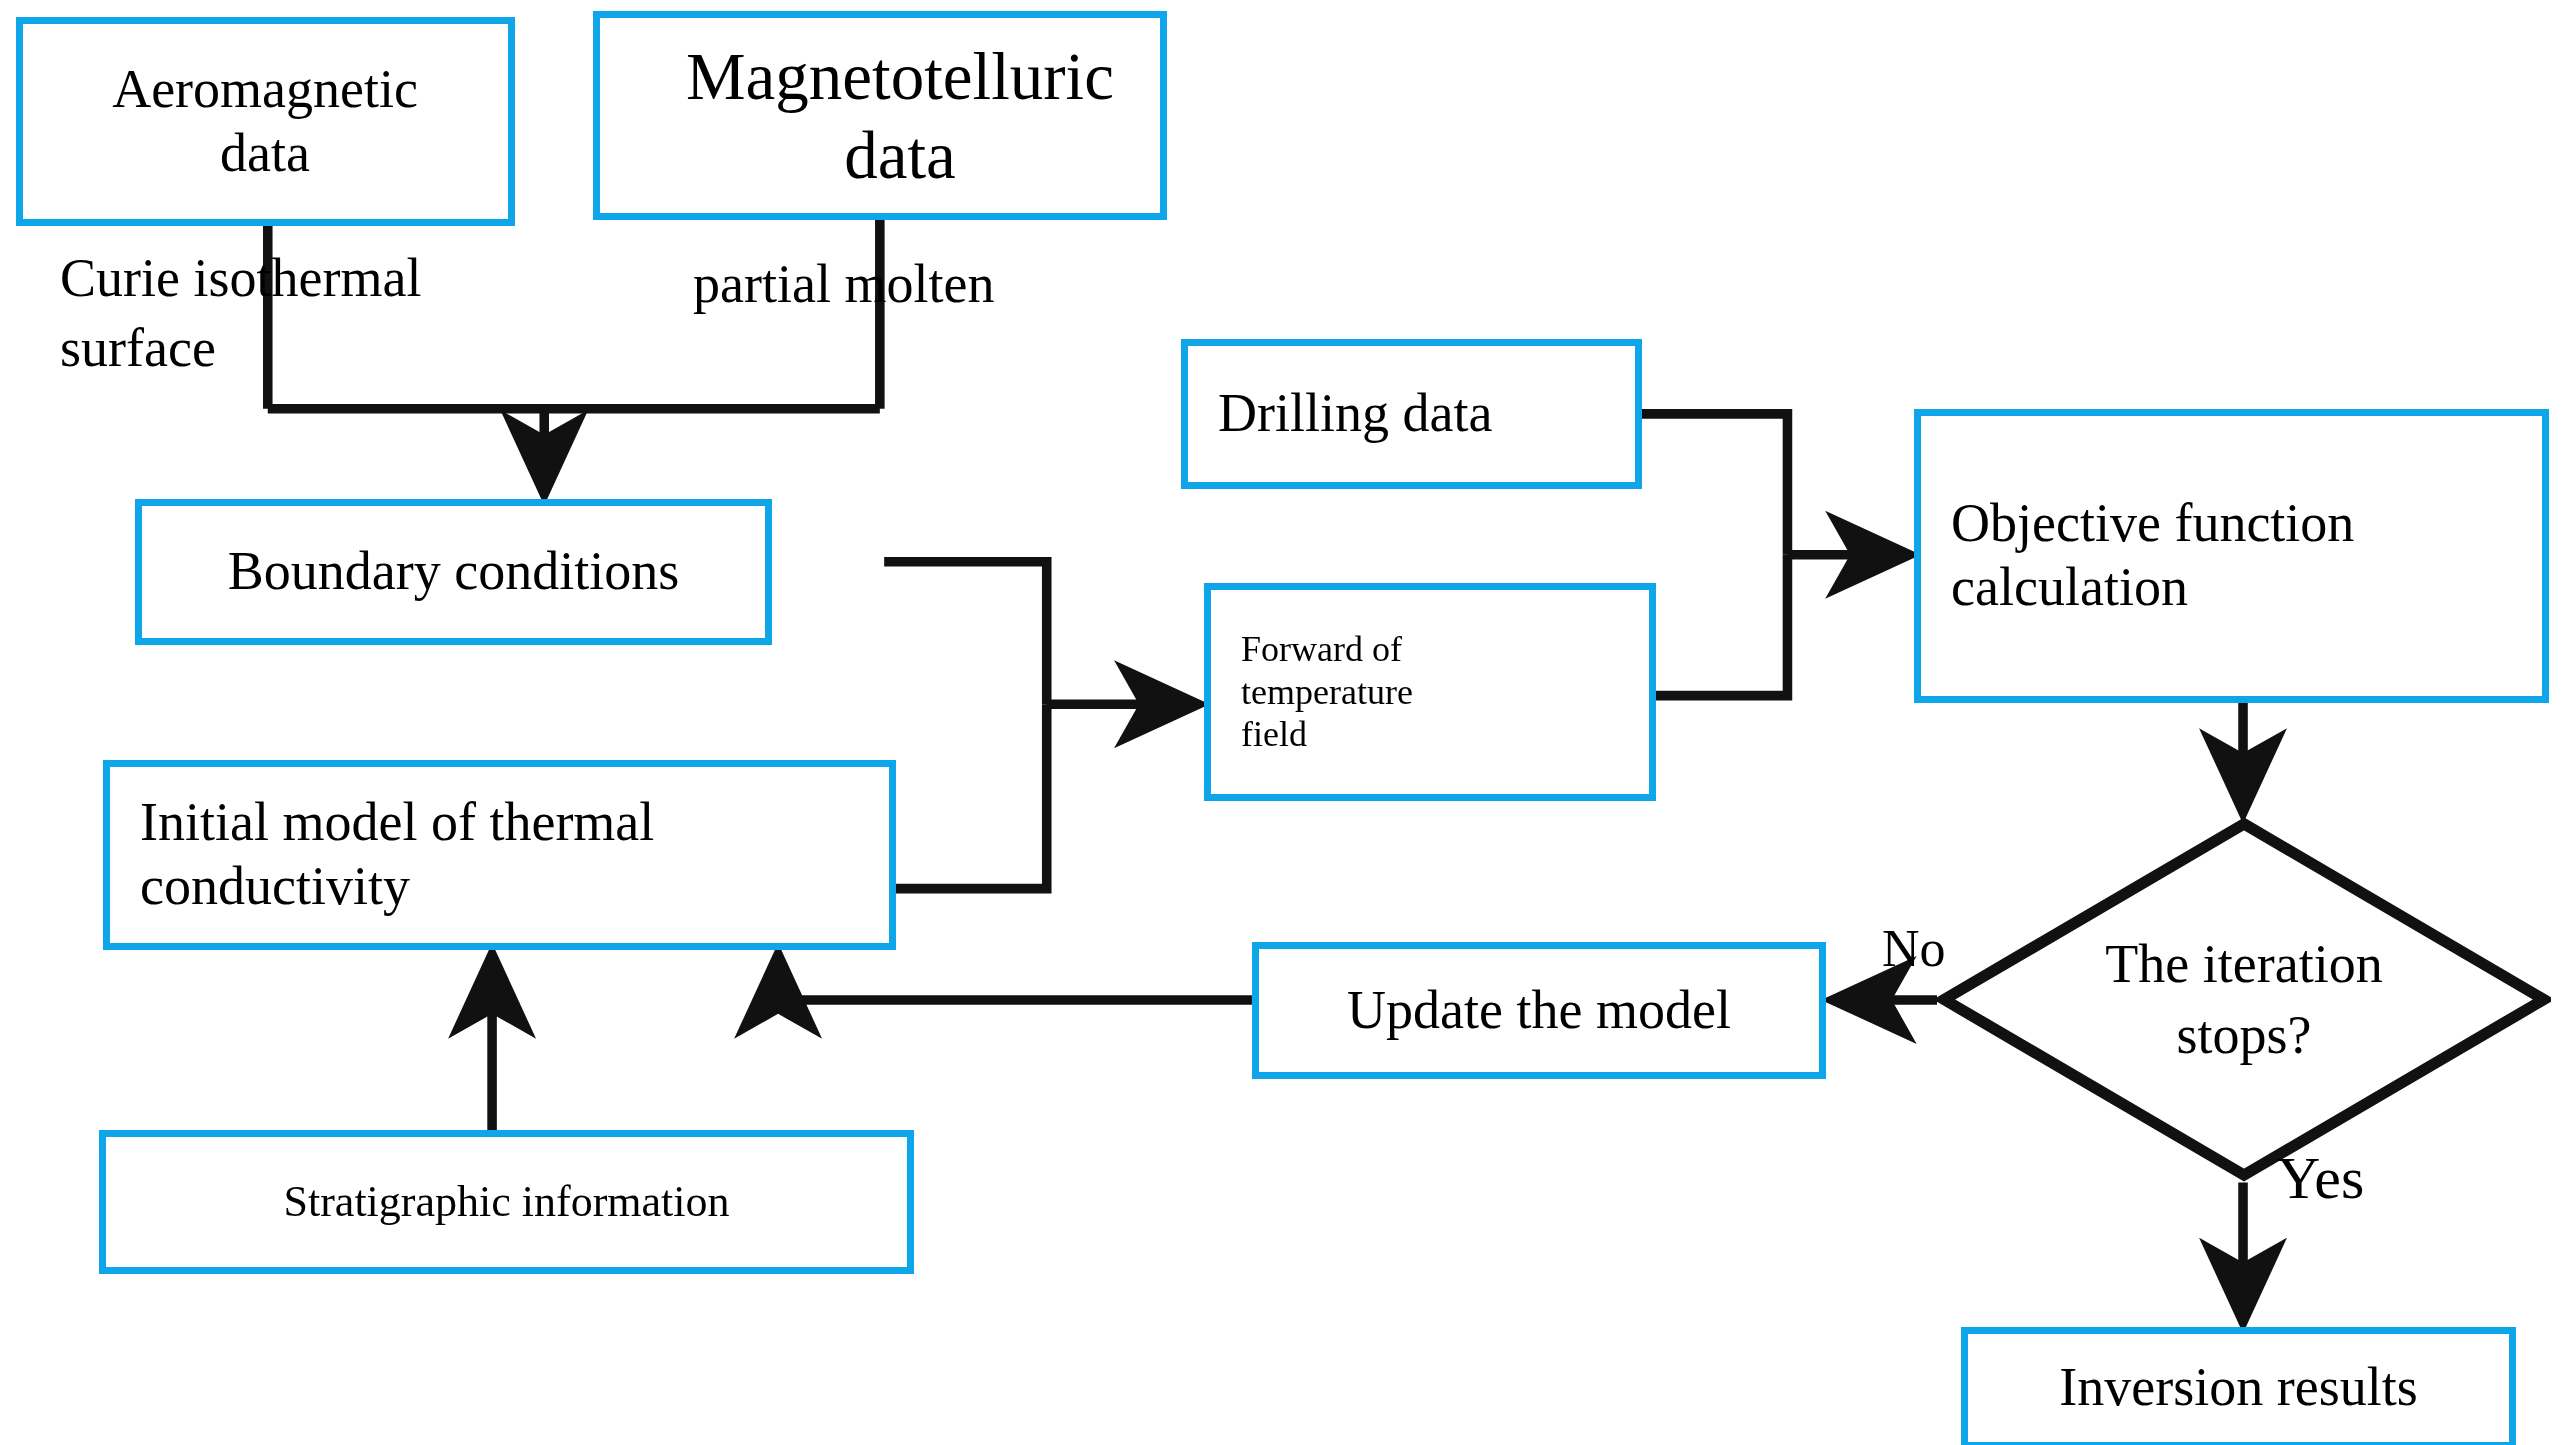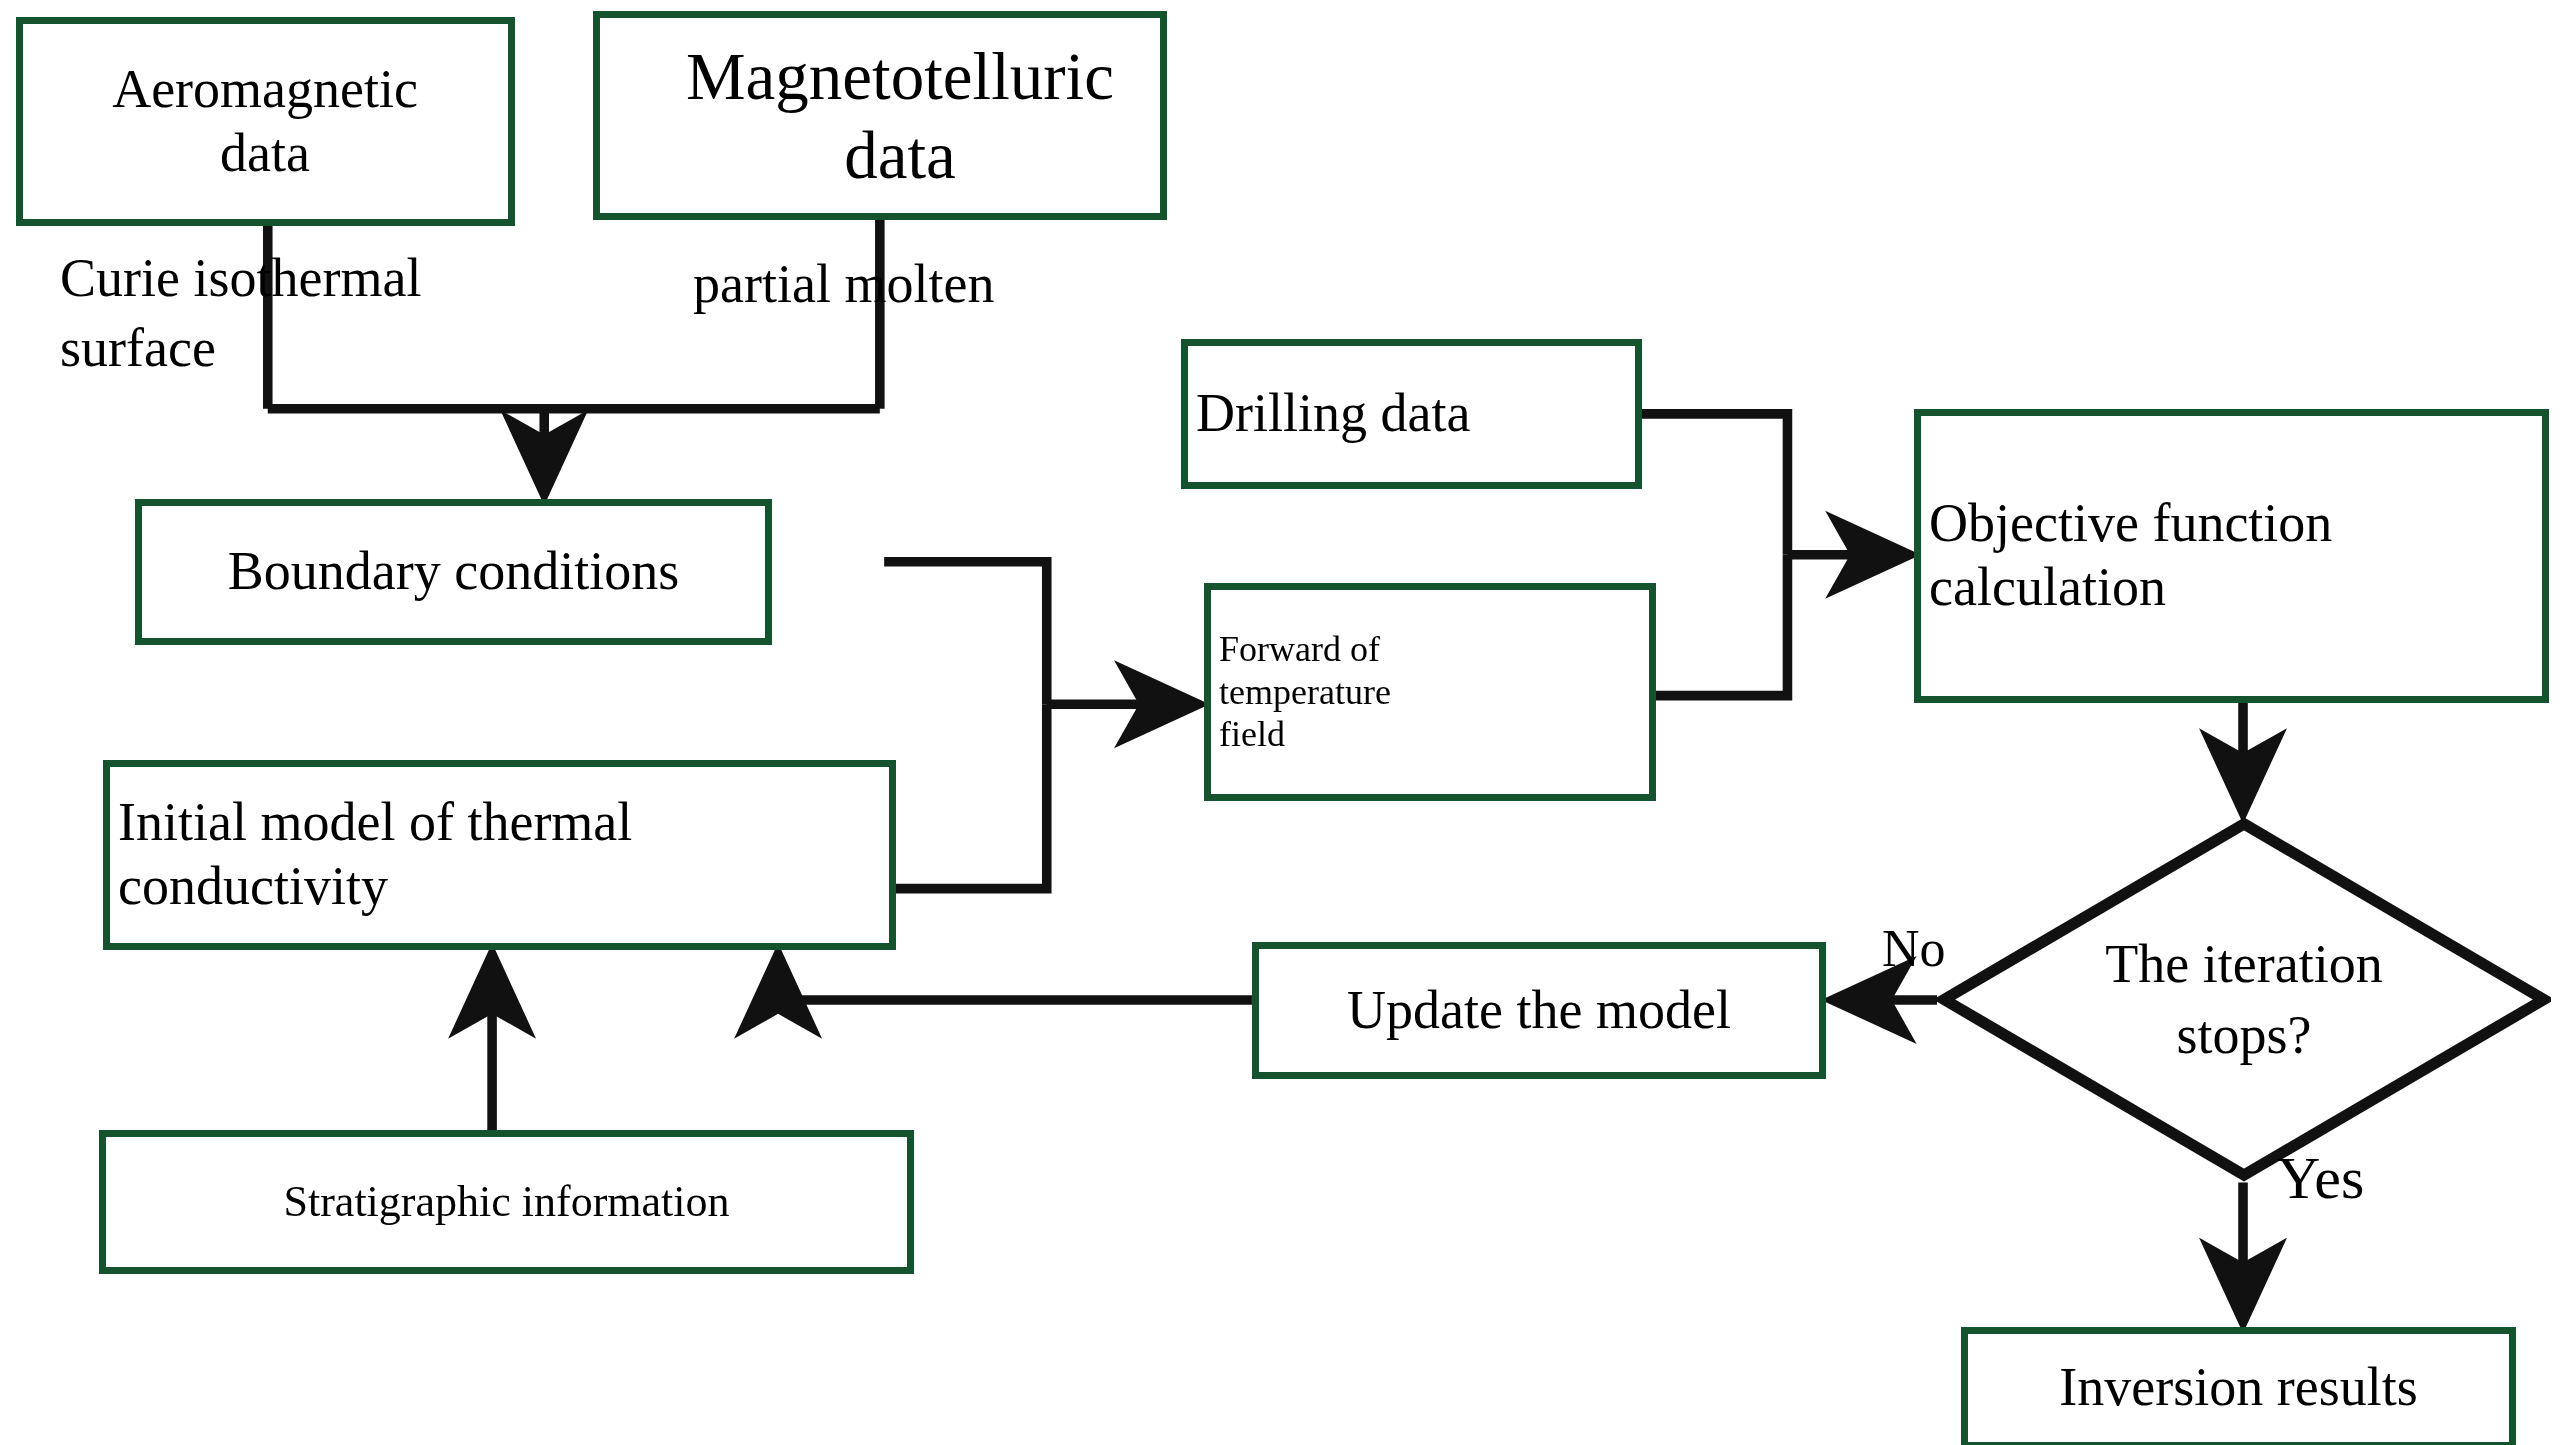"Aeromagnetic" .node { border: 7px solid #14532d -> 7px solid #0ea5e9 }
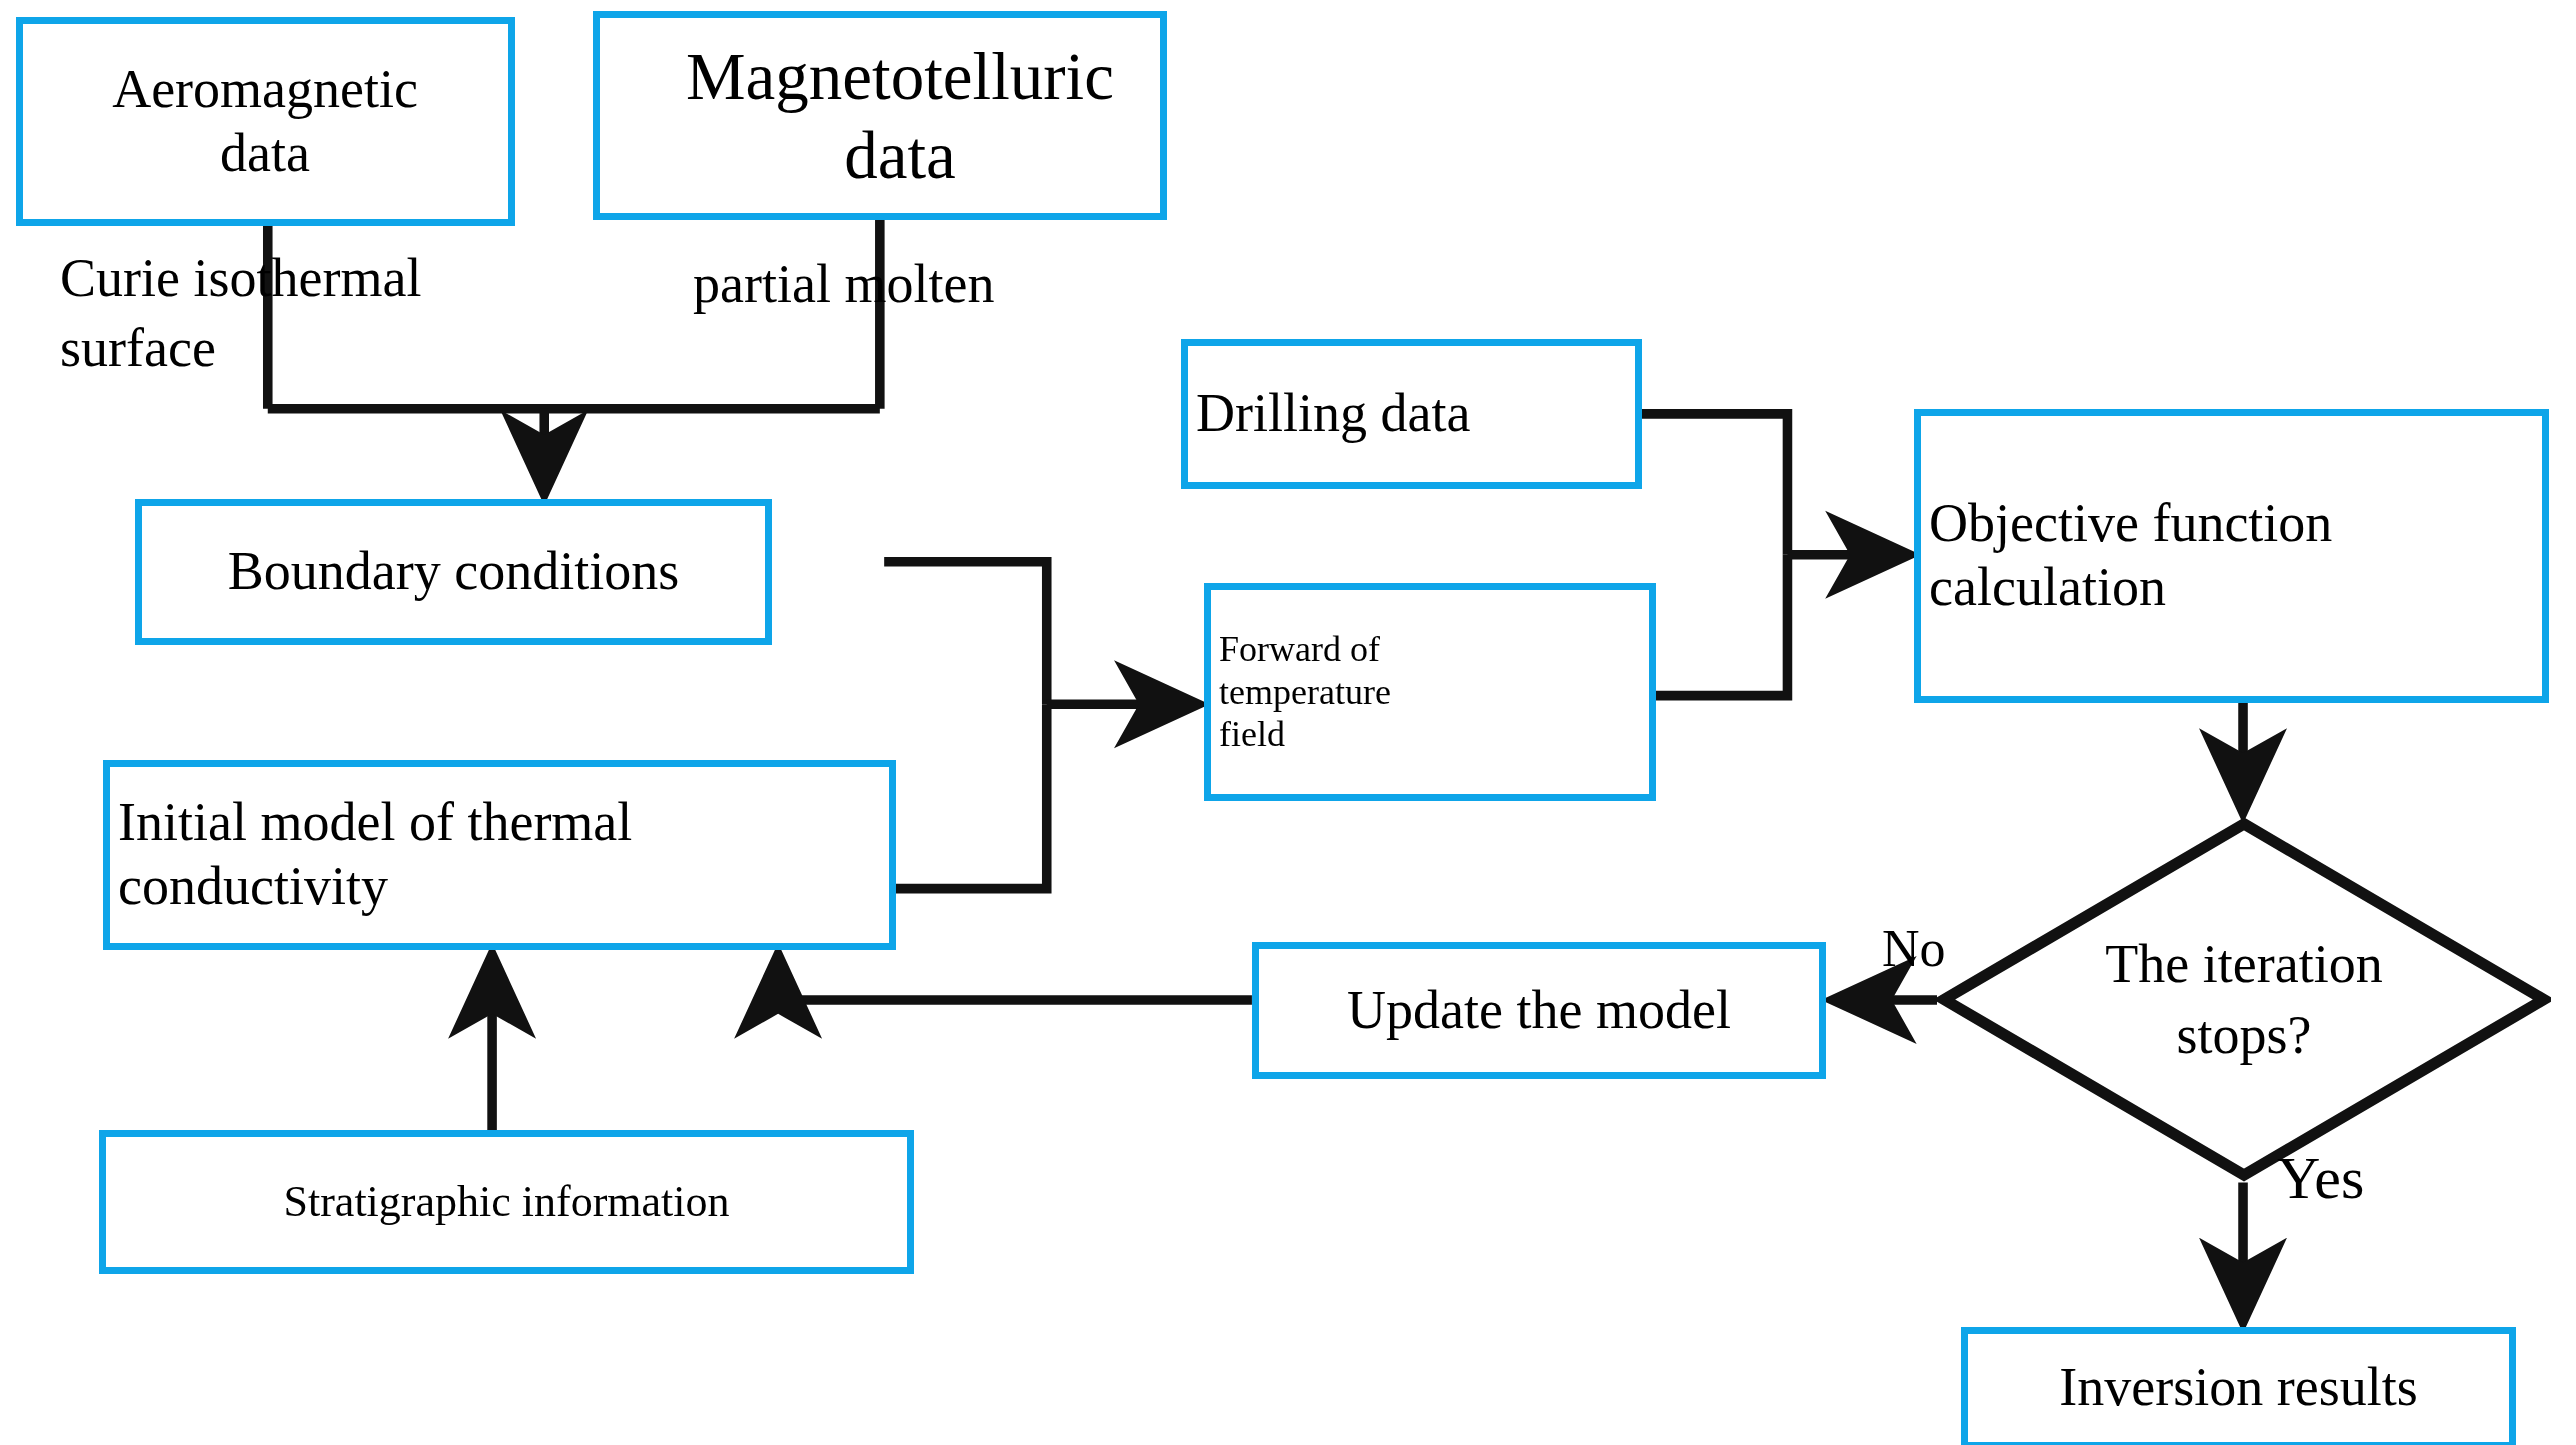"Drilling data" .node.lead { padding-left: 8px -> 30px }
